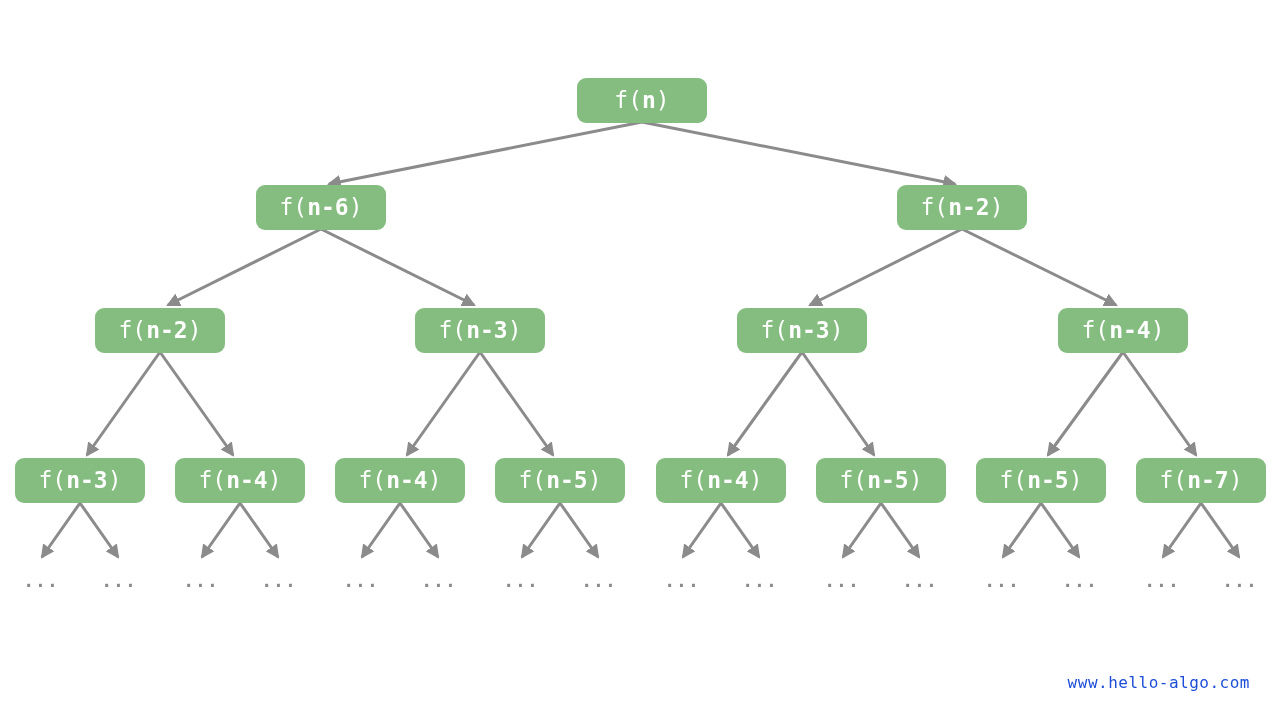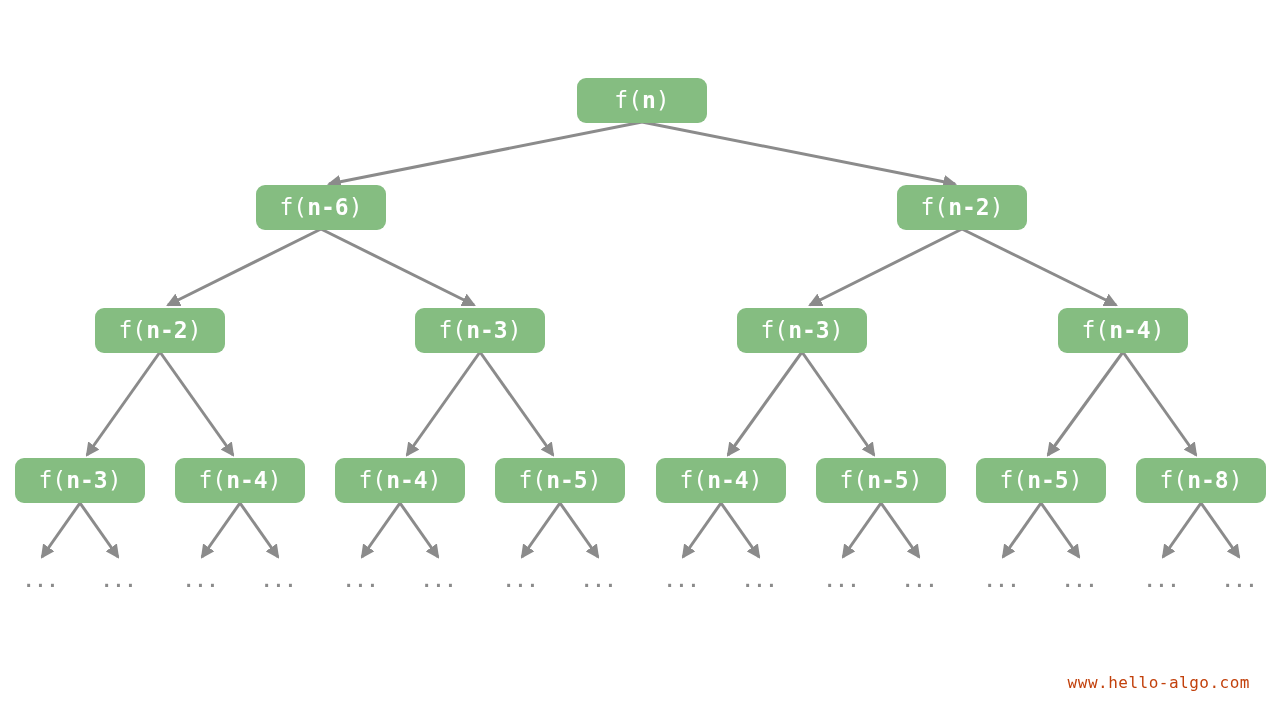"n-8" span.b { text: n-8 -> n-7 }
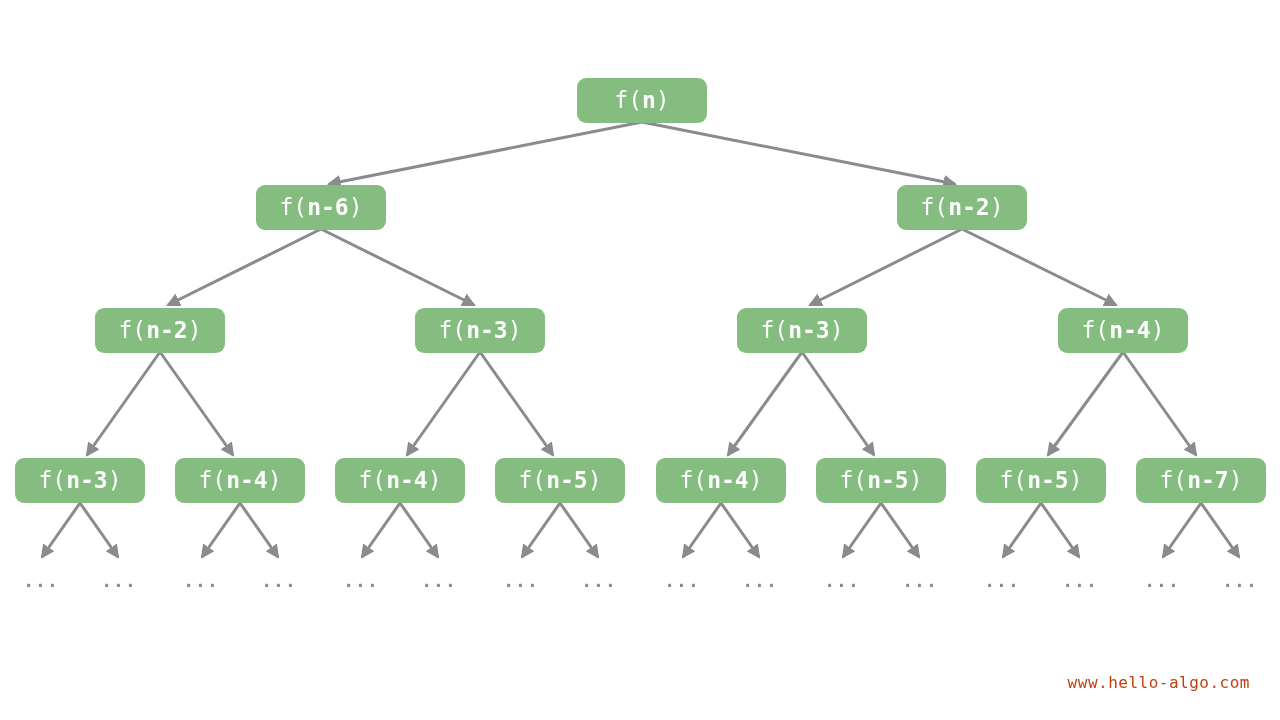"www.hello-algo.com" .watermark { color: #c2410c -> #1d4ed8 }
